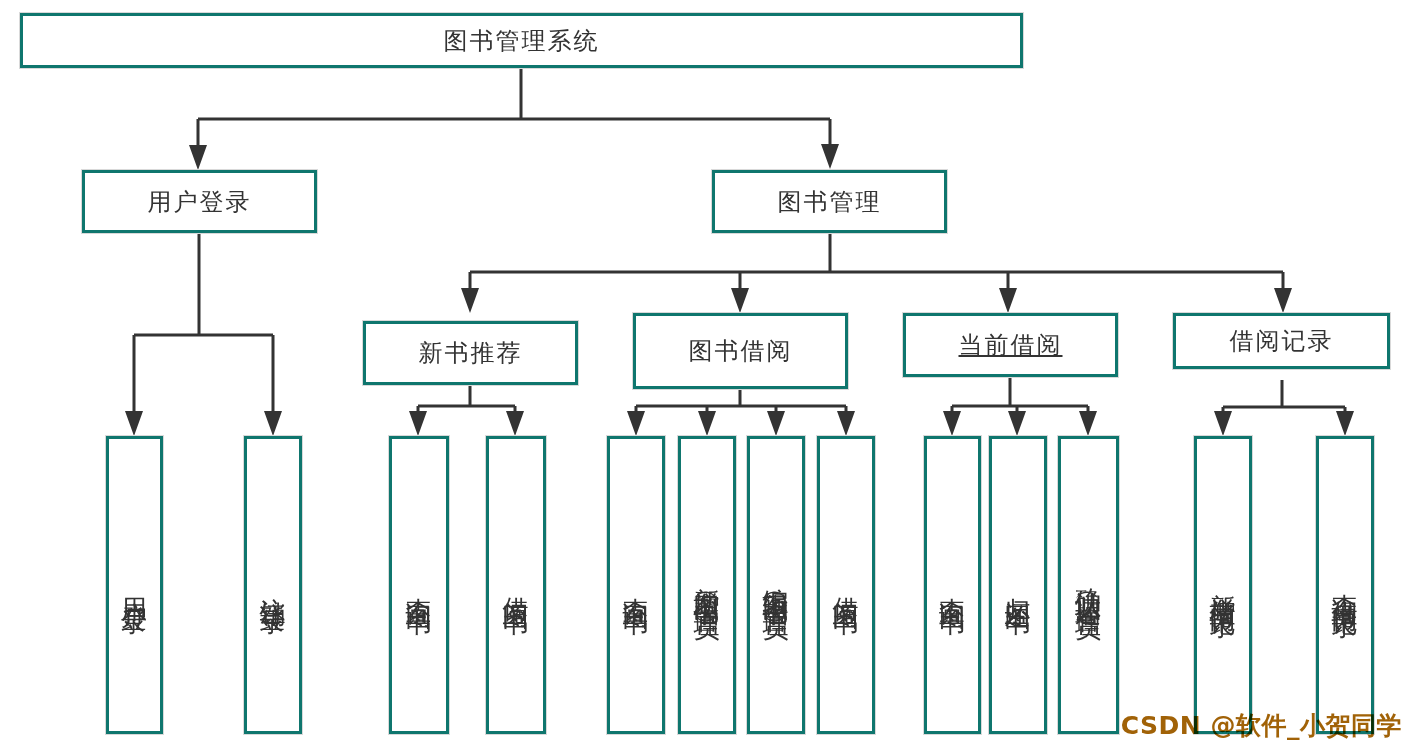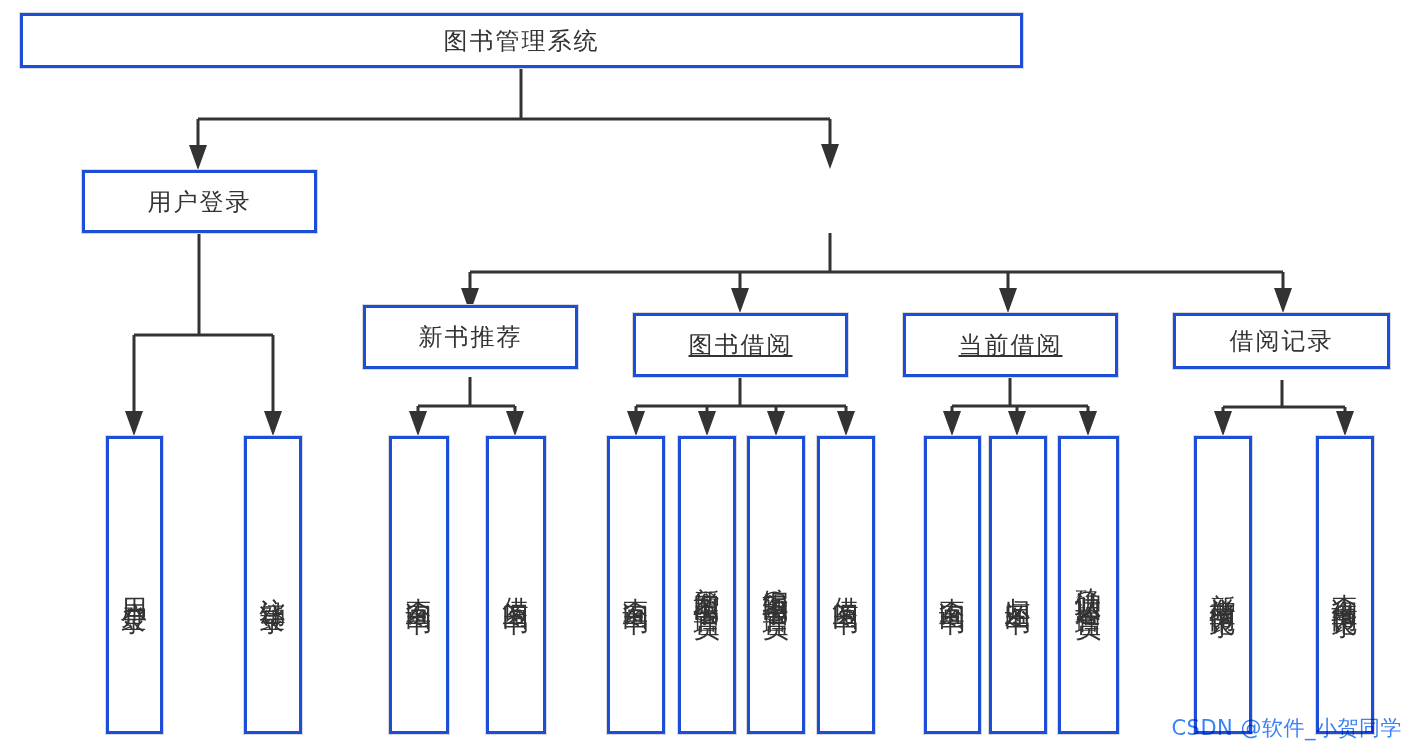"图书管理系统" .hbox, .leaf { border: 3px solid #1d4ed8 -> 3px solid #0f766e }
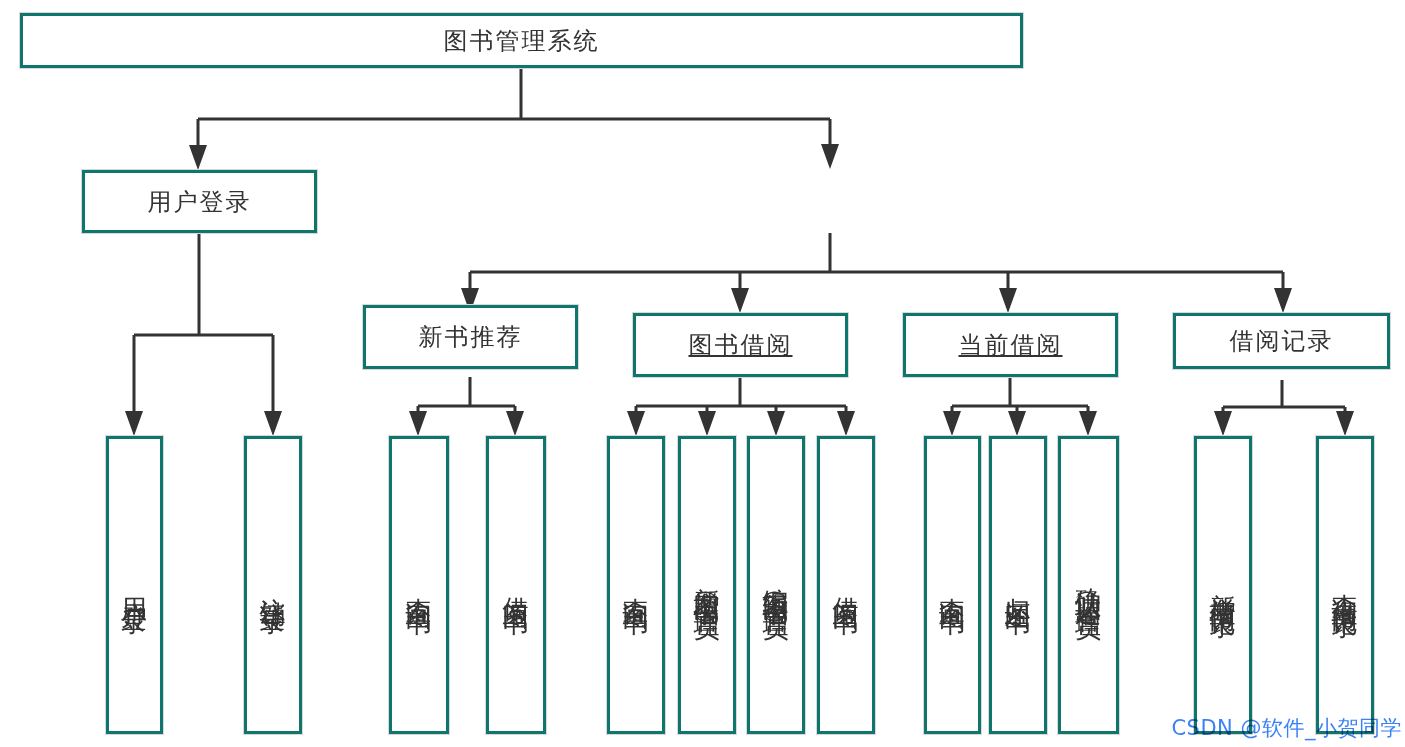"图书管理" div.hbox { html: none -> <div>图书管理</div> }
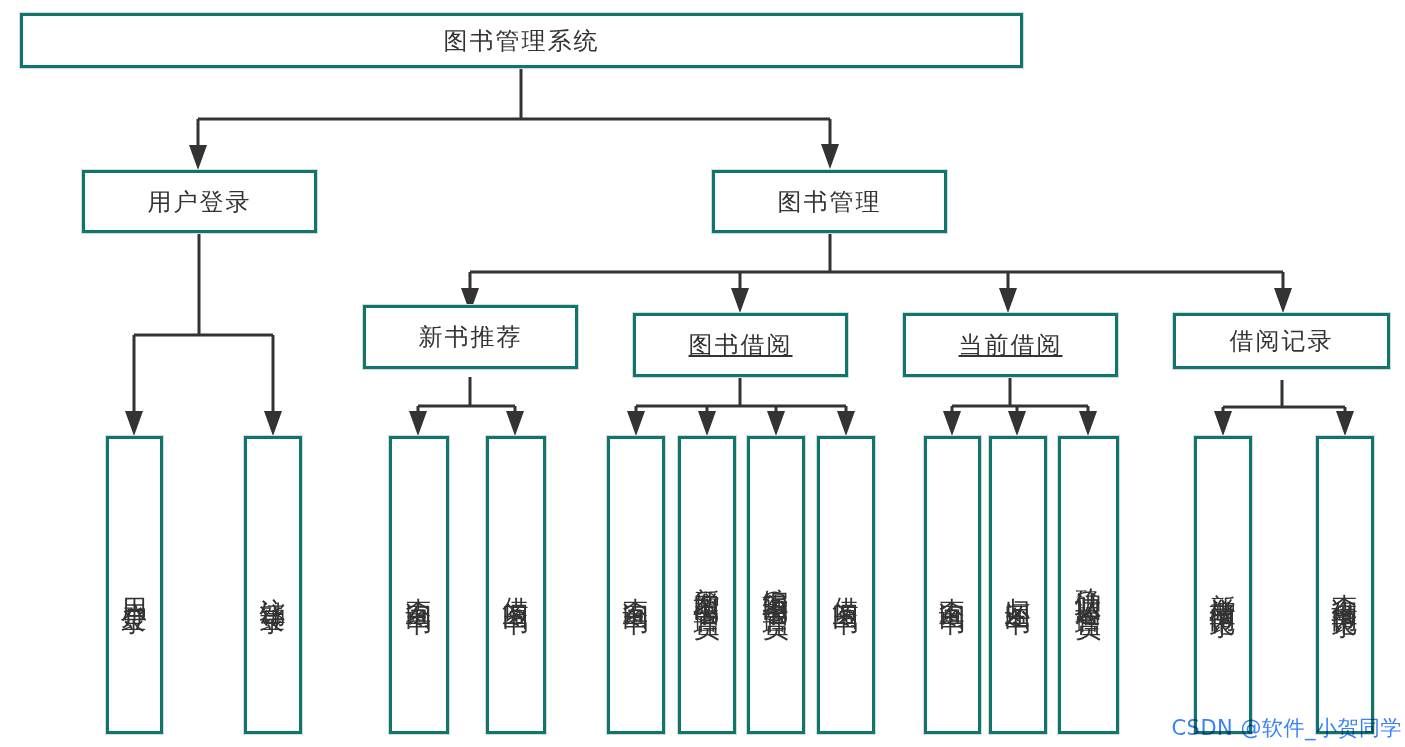"新书推荐" #l3-0 { top: 305px -> 321px }
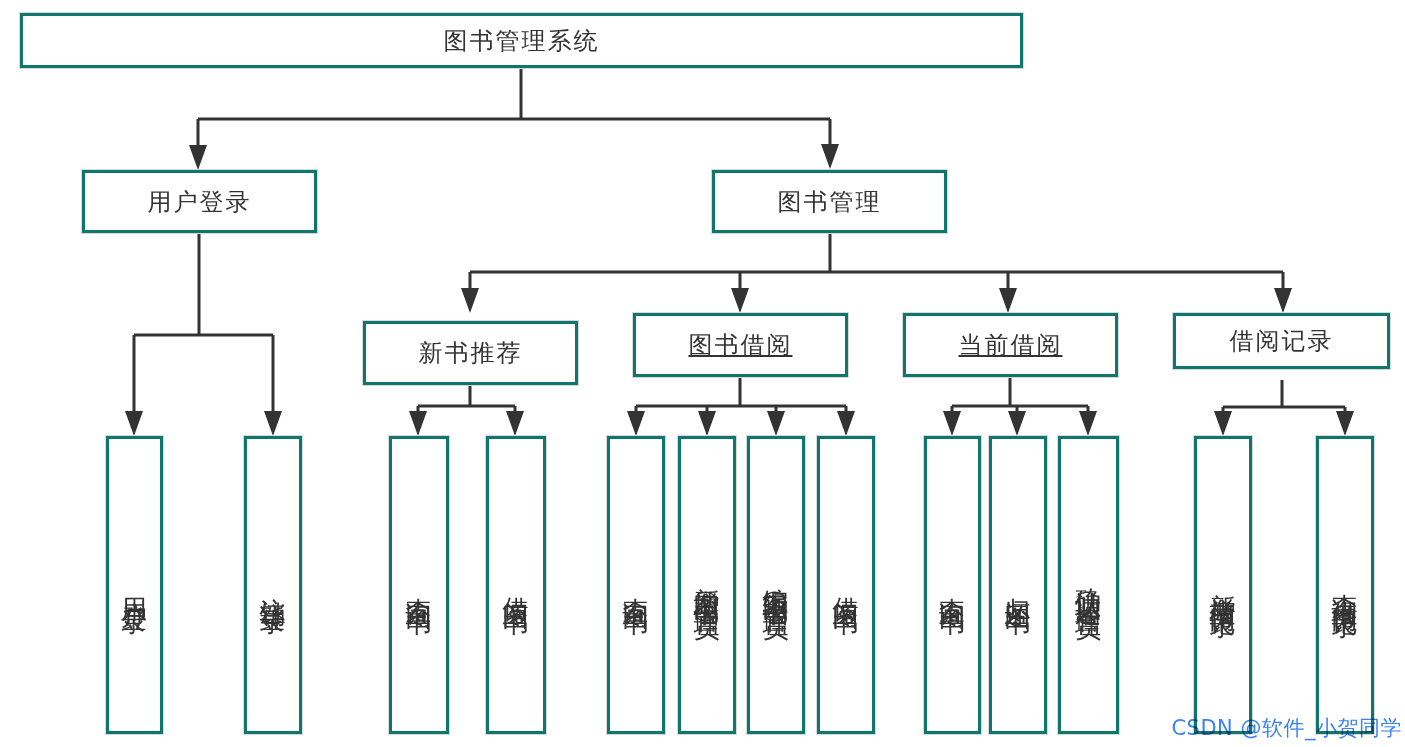"图书借阅" #l3-1 { height: 64px -> 76px; text-decoration: underline -> none }
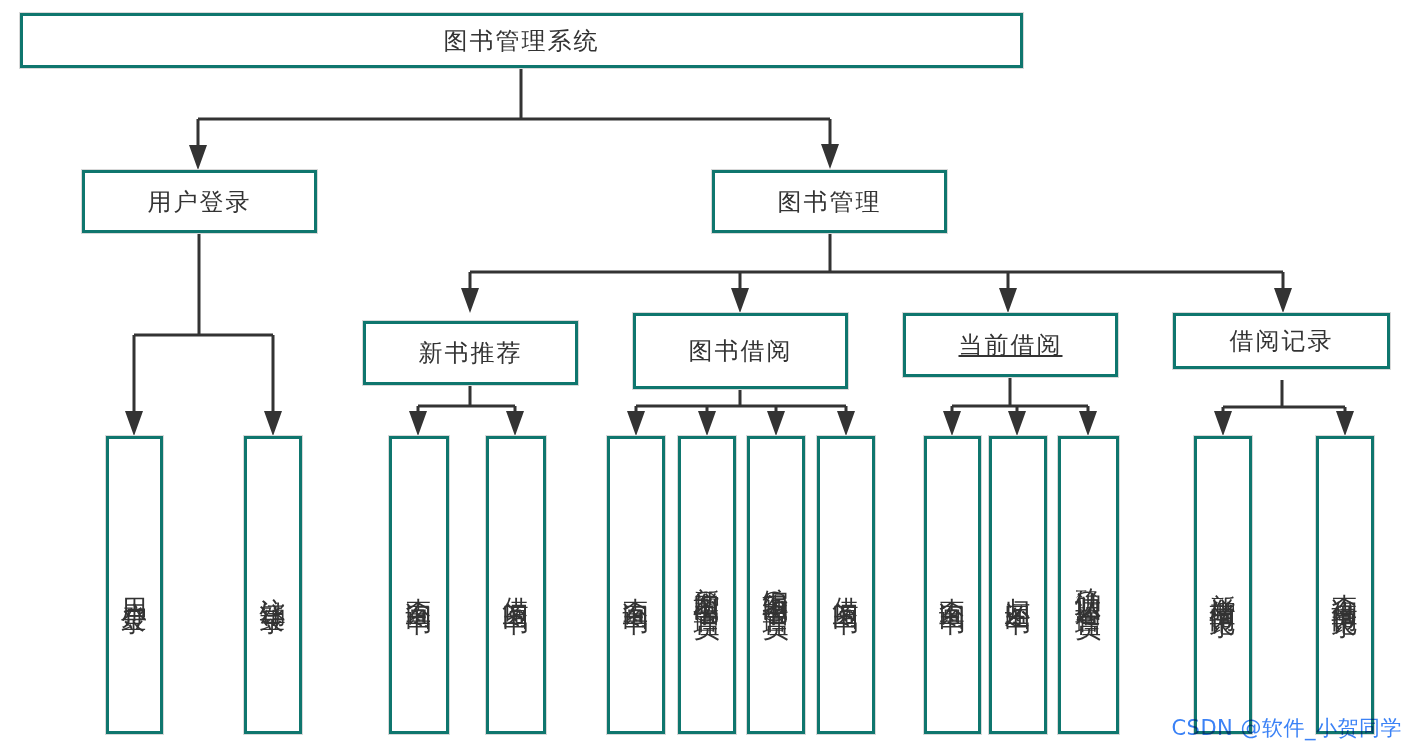"CSDN @软件_小贺同学" #watermark { color: #3b82f6 -> #a16207; font-size: 21px -> 25px; font-weight: none -> bold }
